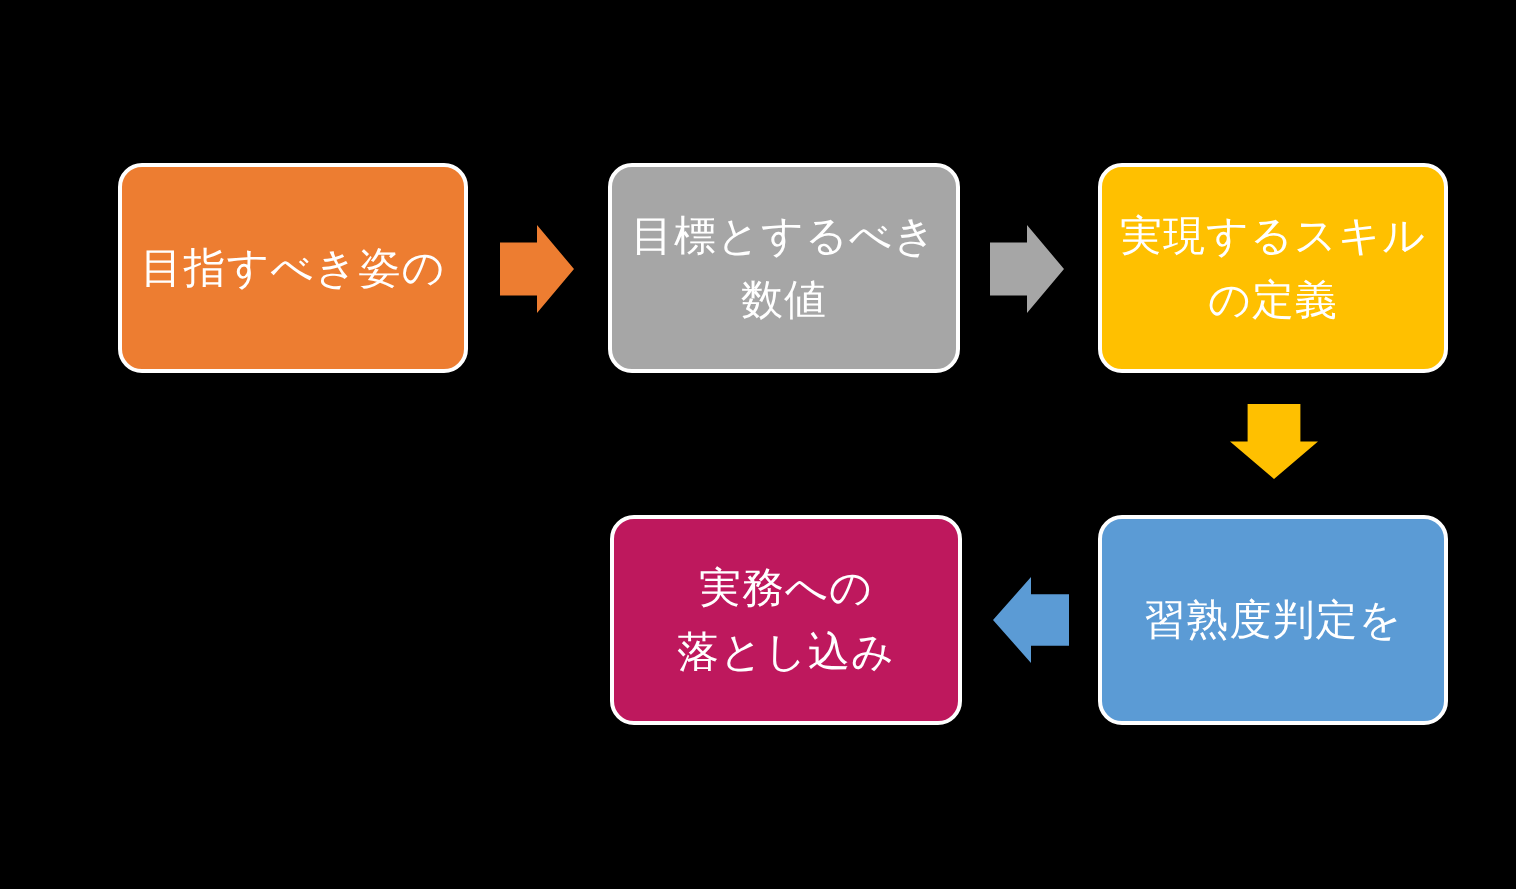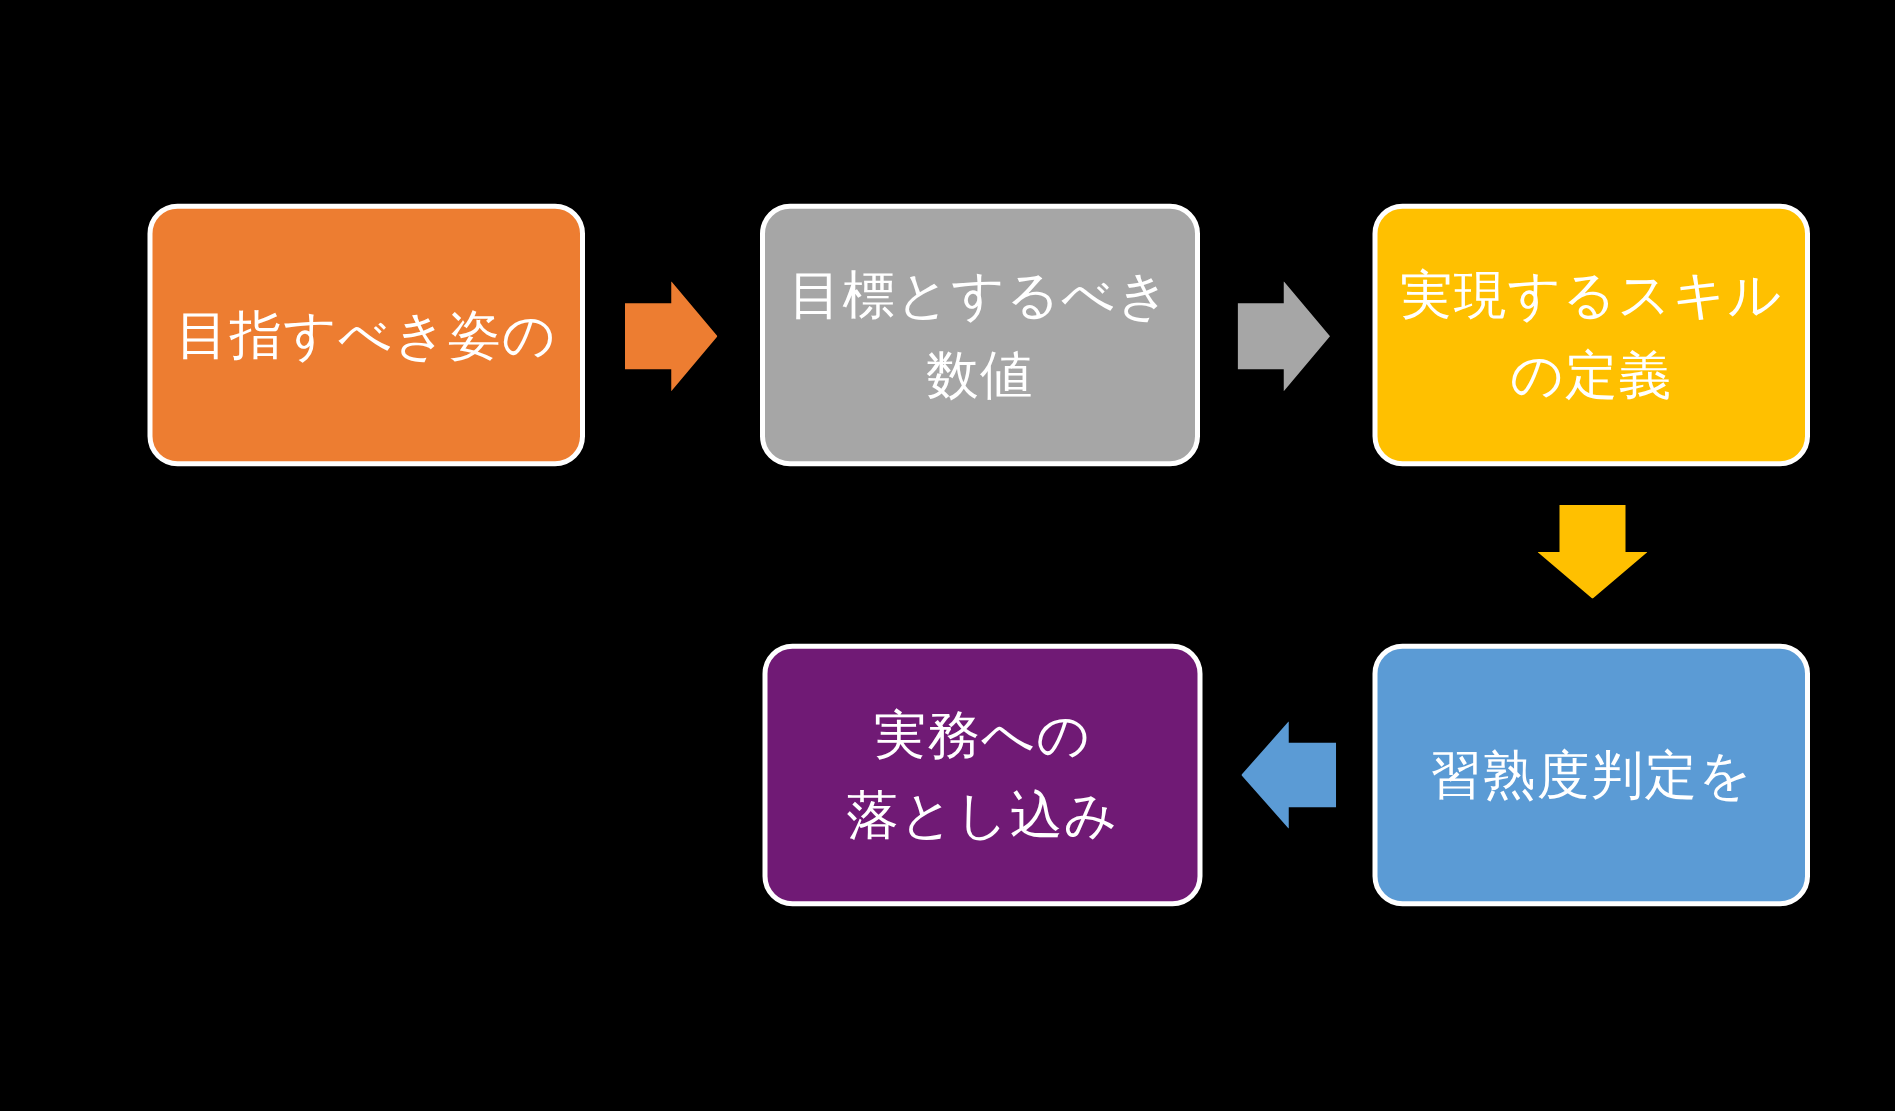"実務への" div.node { background-color: #701a75 -> #be185d }
